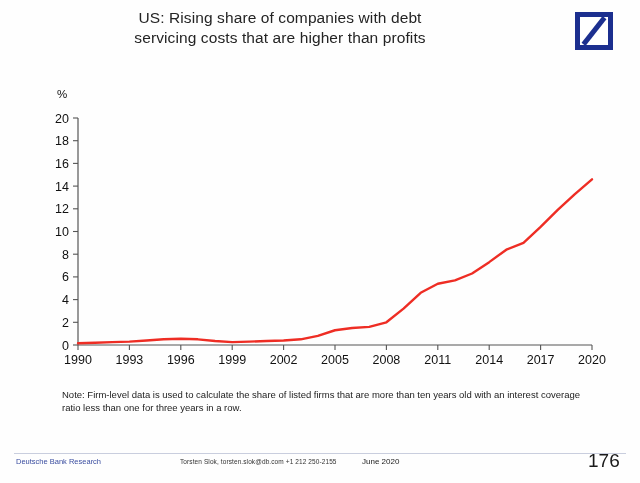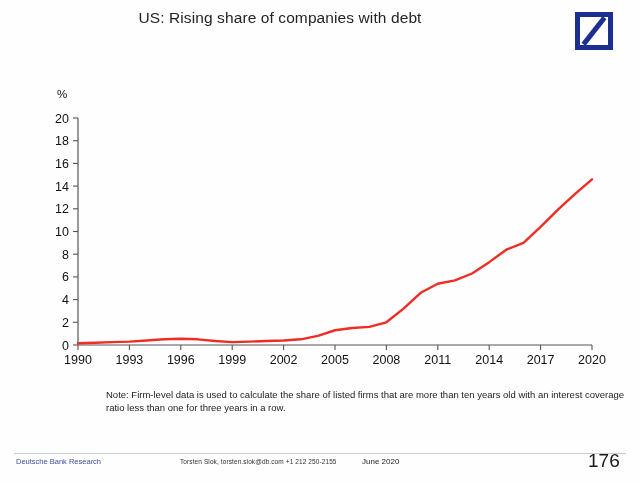"servicing costs that are higher" div { html: none -> <div>servicing costs that are higher than profits</div> }
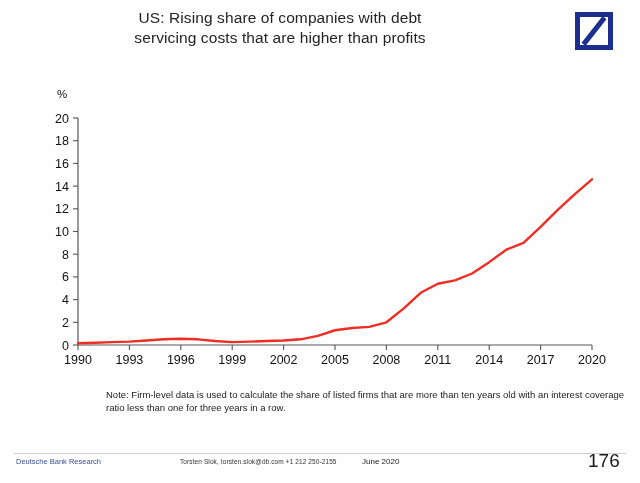"Note: Firm-level data is used" #note { margin-left: 44px -> none }
